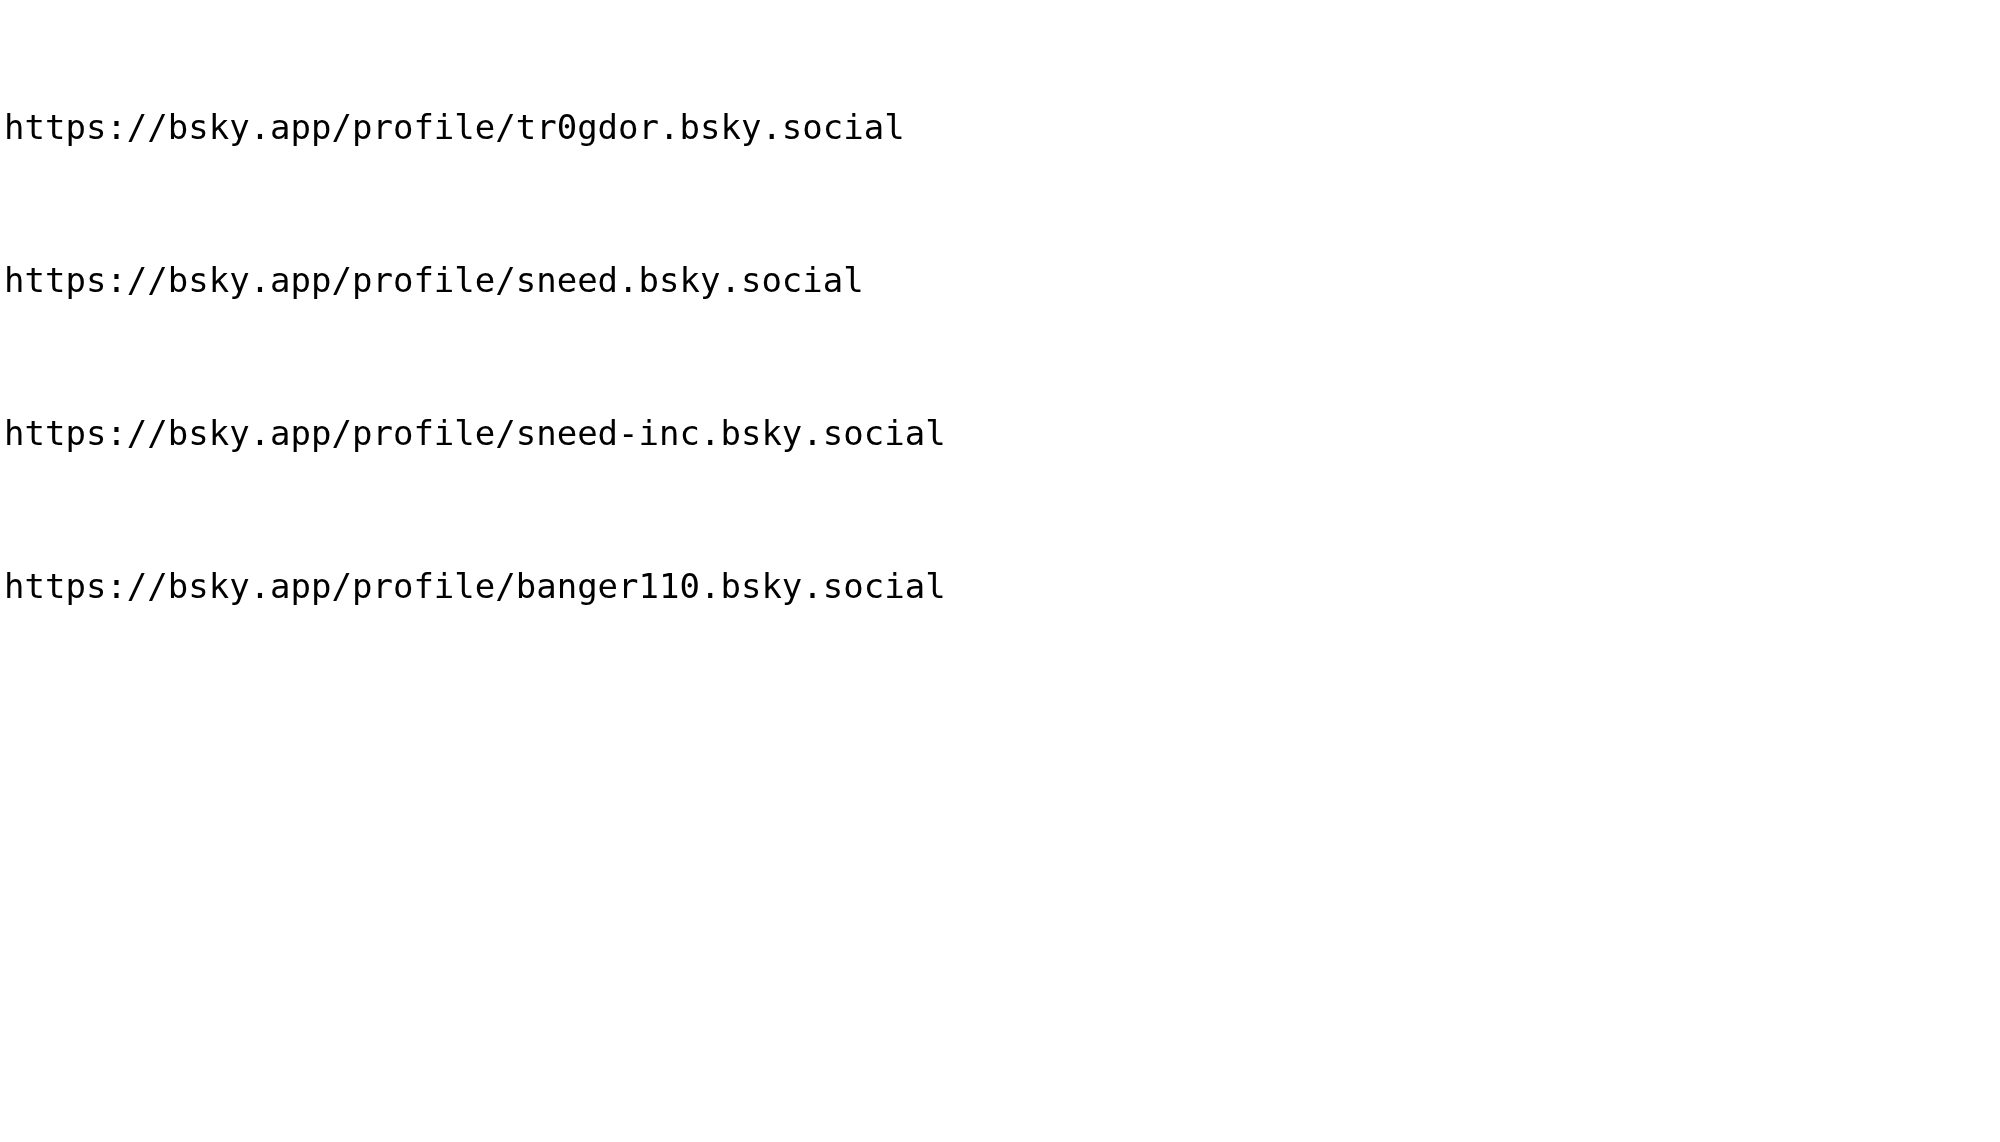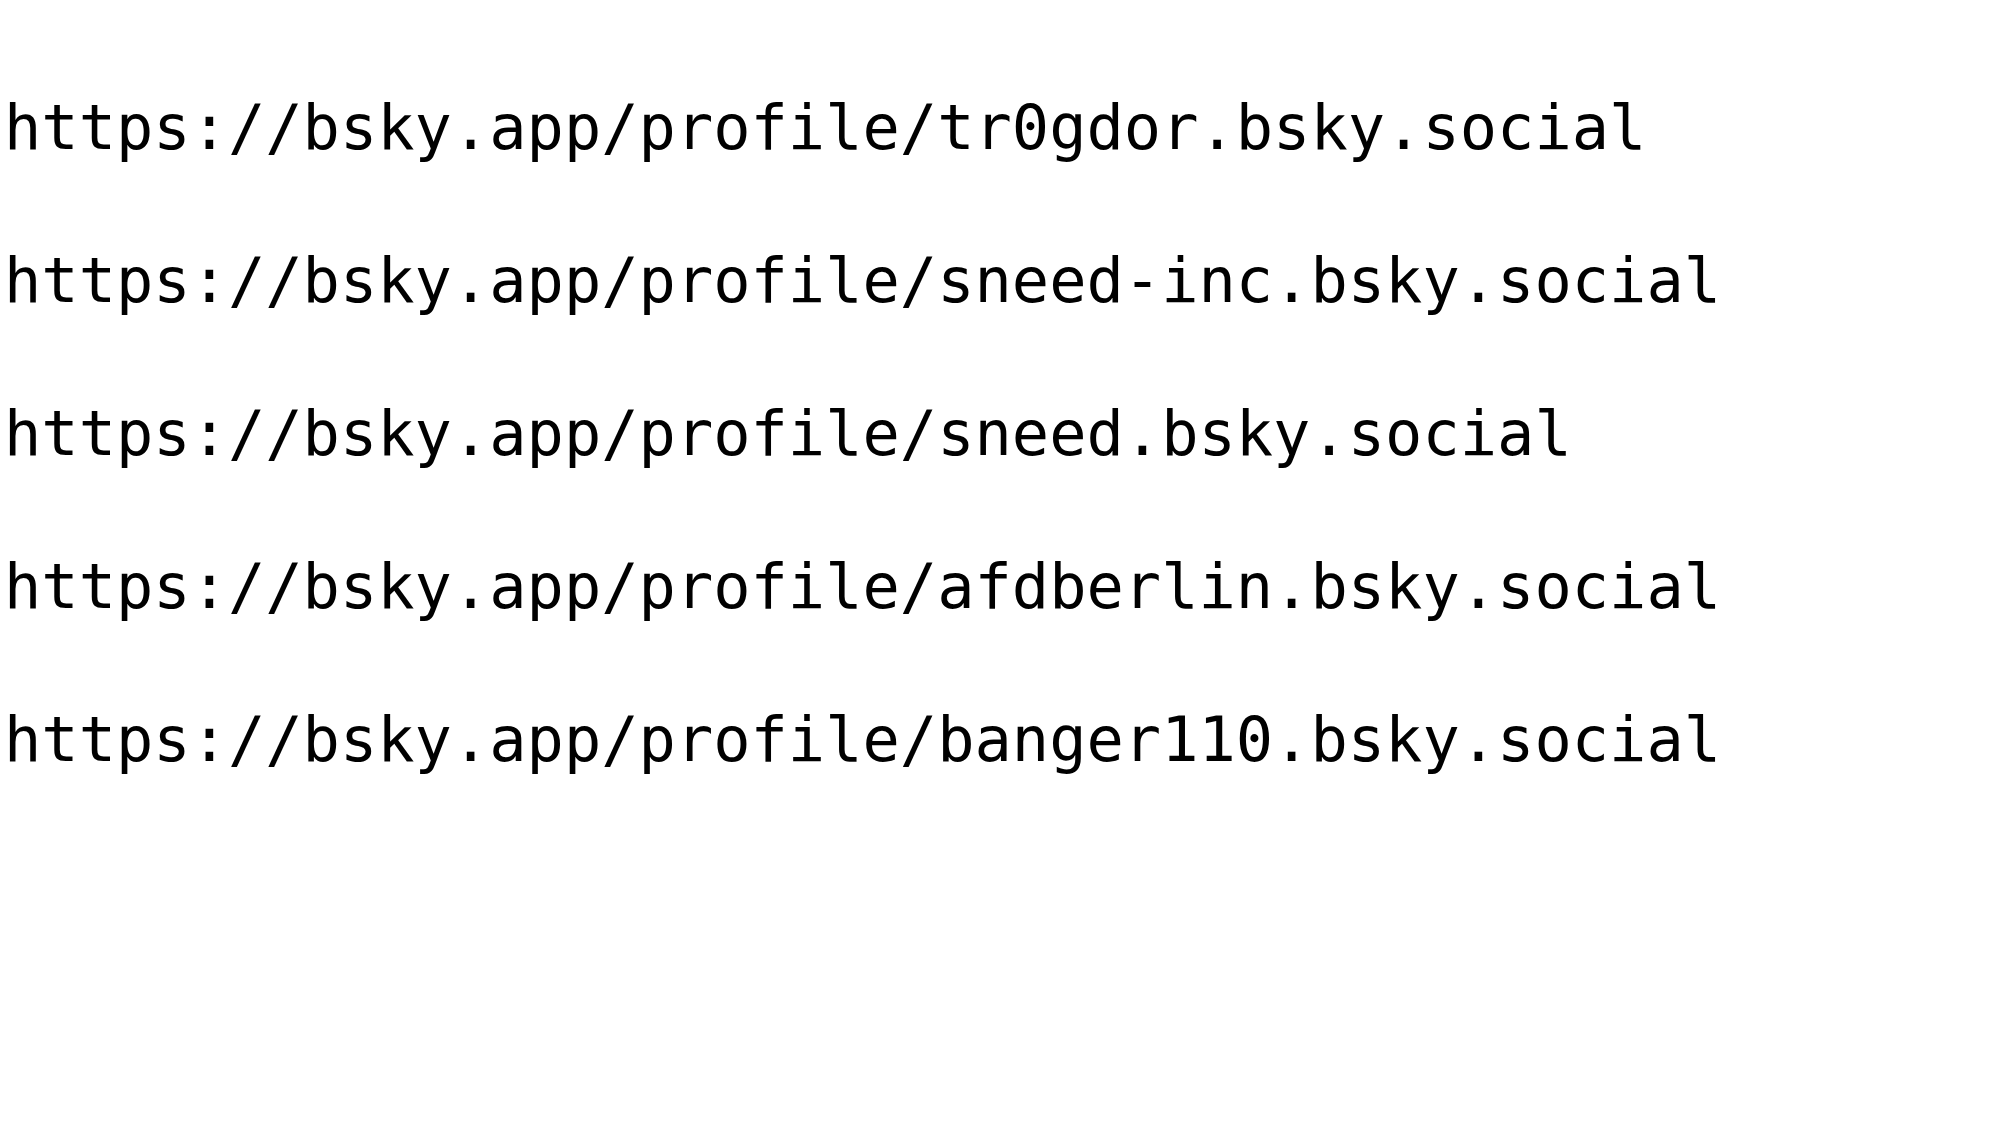"https://bsky.app/profile/tr0gdor.bsky.so" .line { font-size: 62px -> 34px }
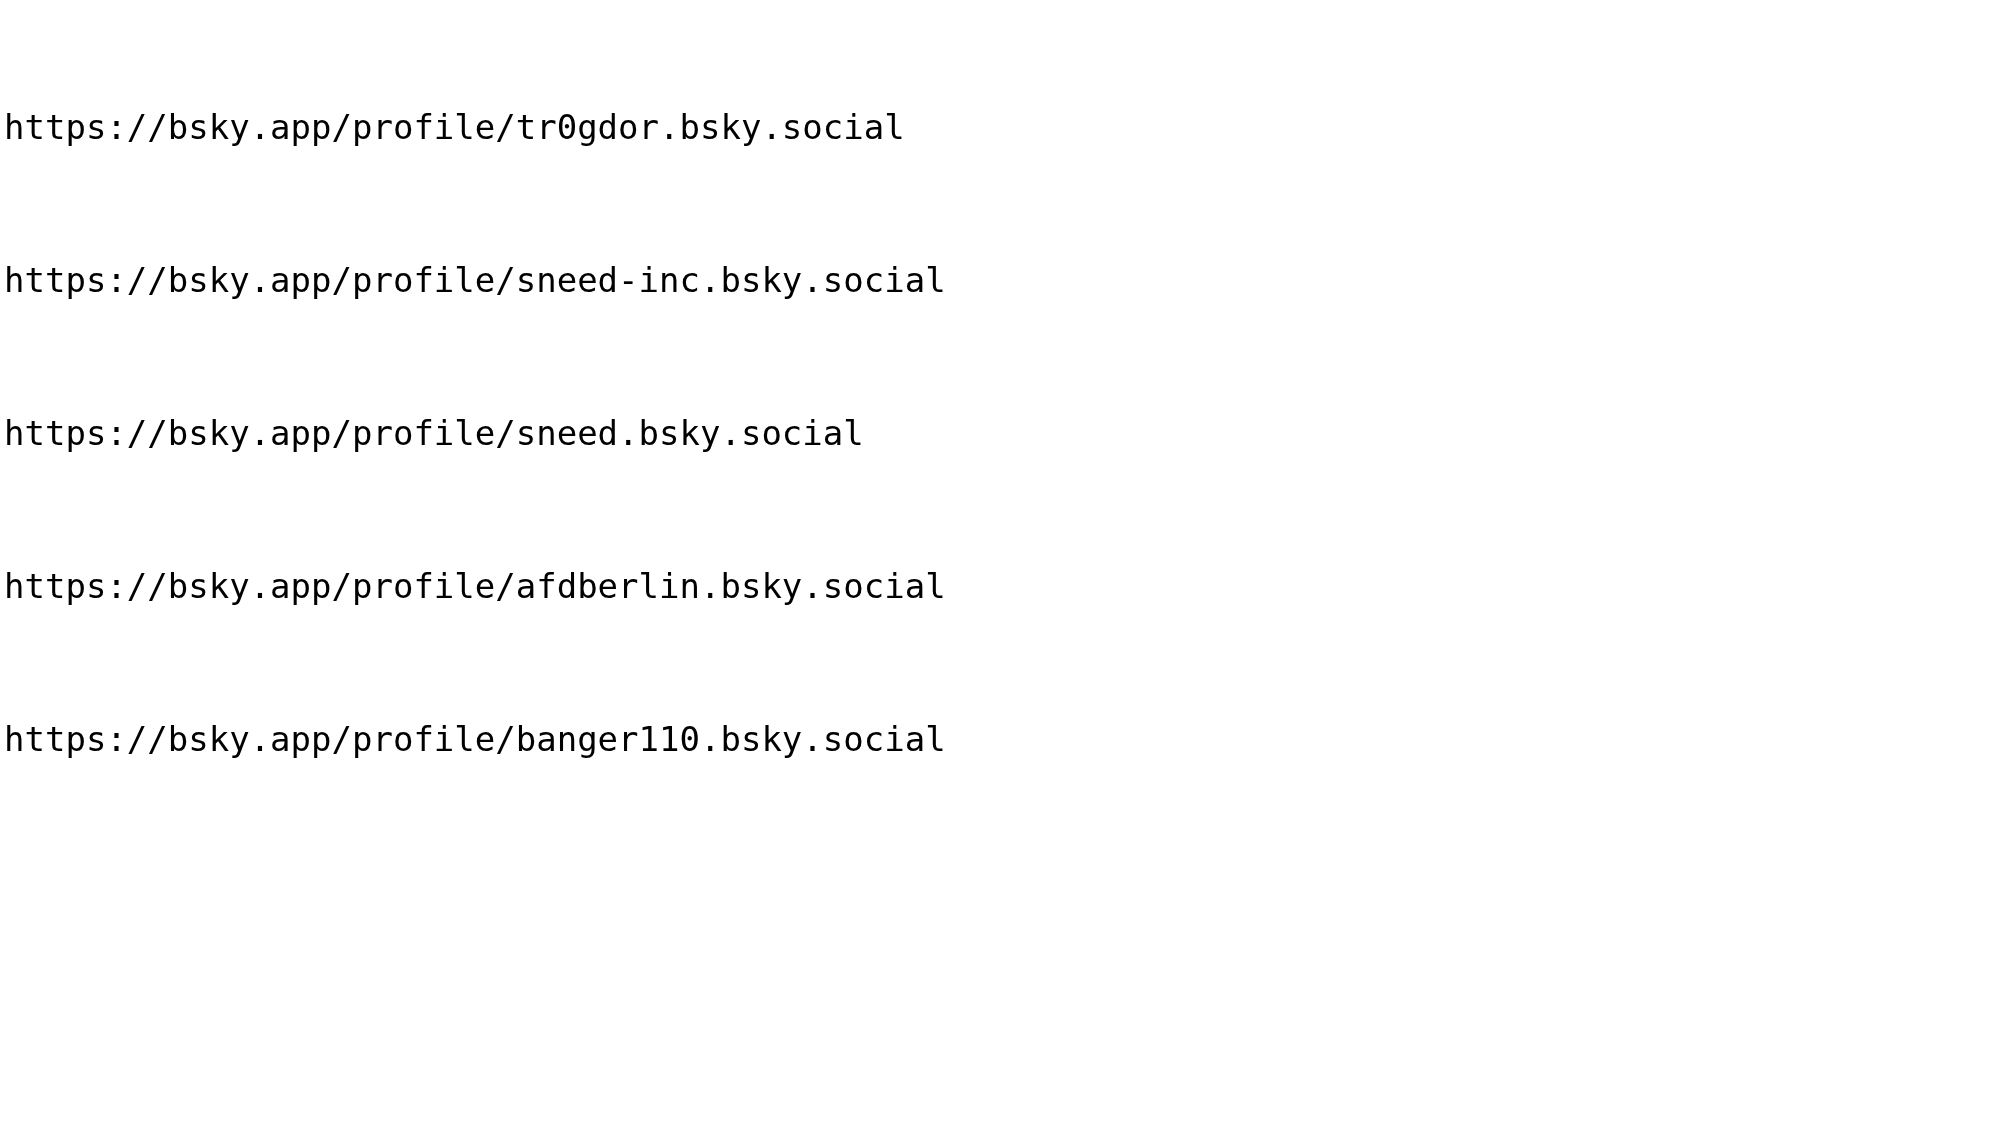"https://bsky.app/profile/sneed-inc.bsky." span.line { order: before "https://bsky.app/profile/sneed.bsky.soci" -> after "https://bsky.app/profile/sneed.bsky.soci" }
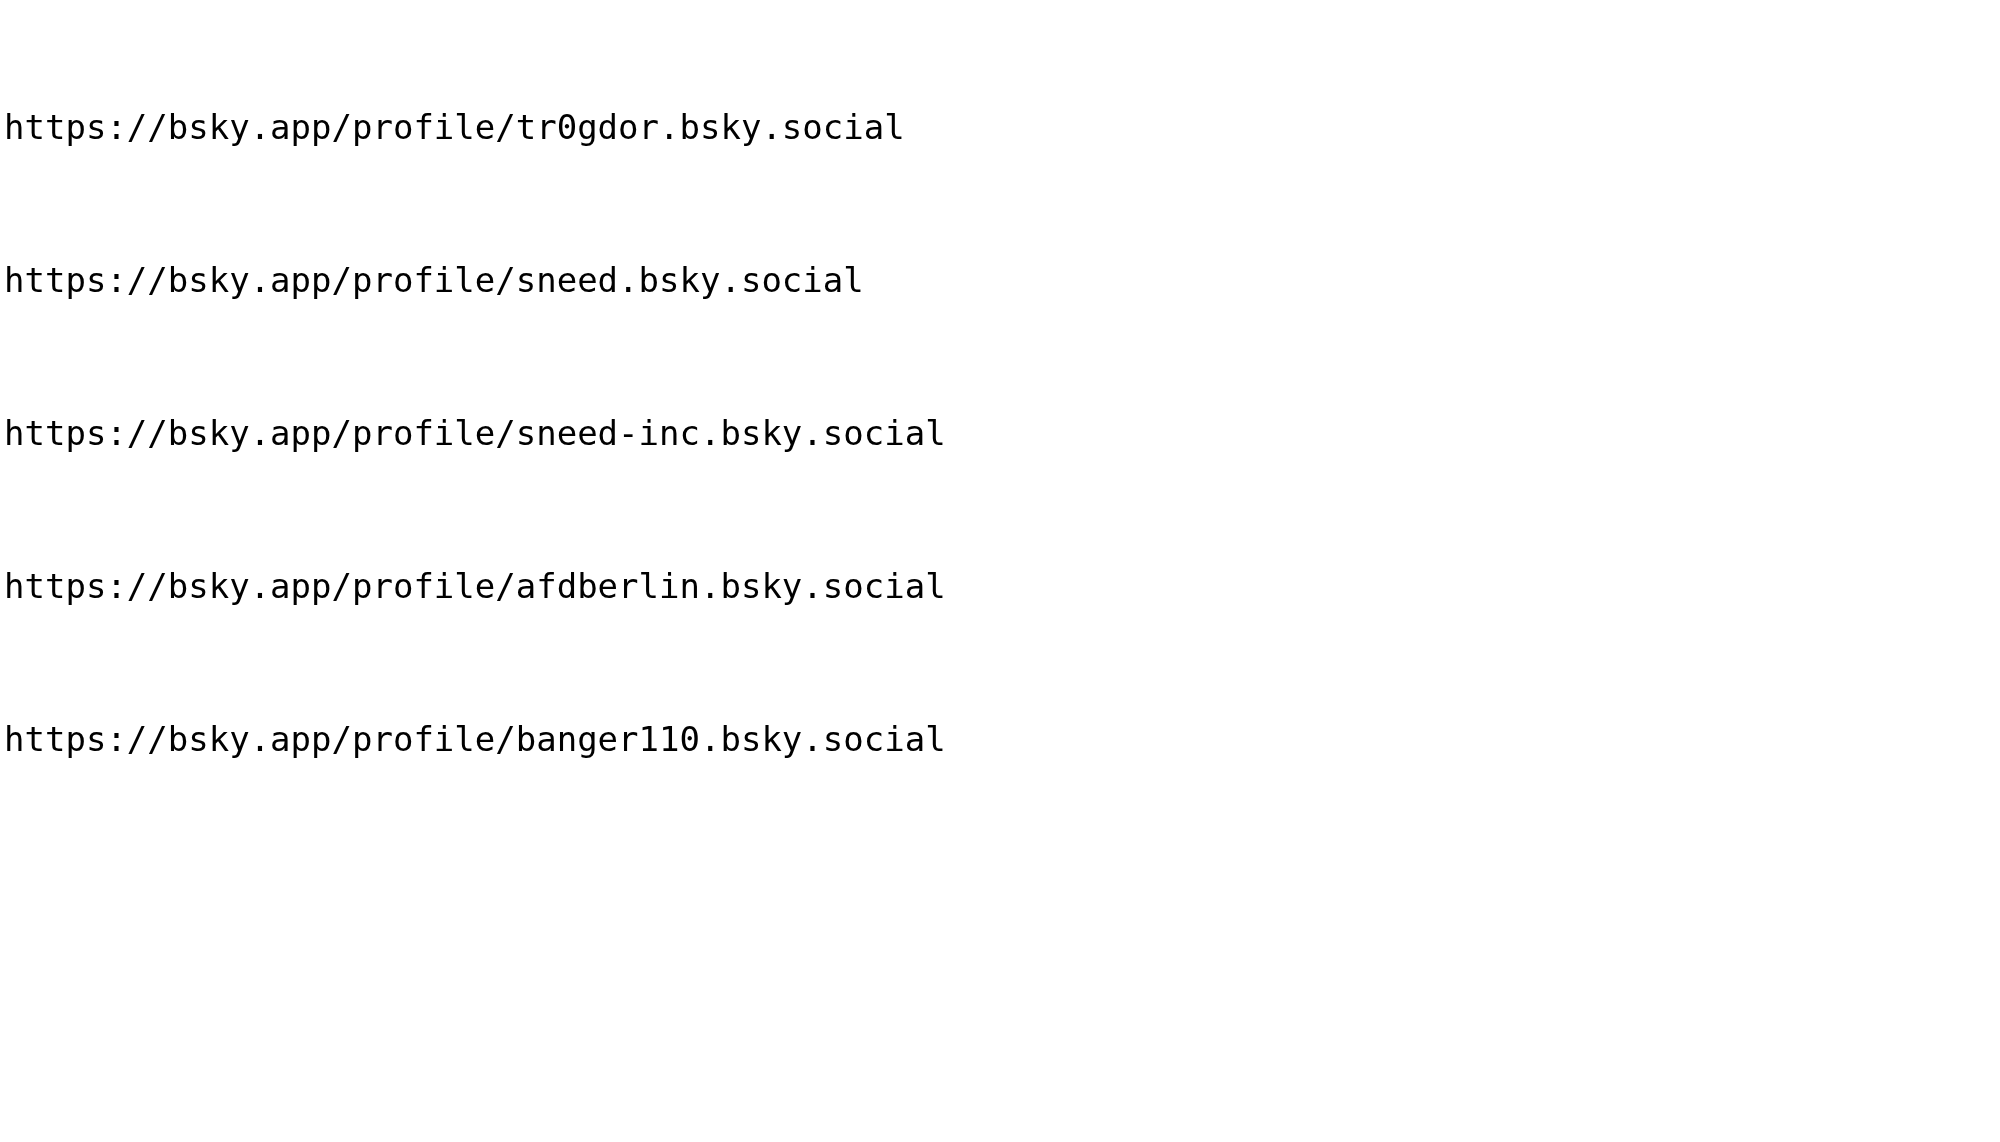"https://bsky.app/profile/afdberlin.bsky." span.line { html: <span>https://bsky.app/profile/afdberlin.bsky.social</span> -> none }
